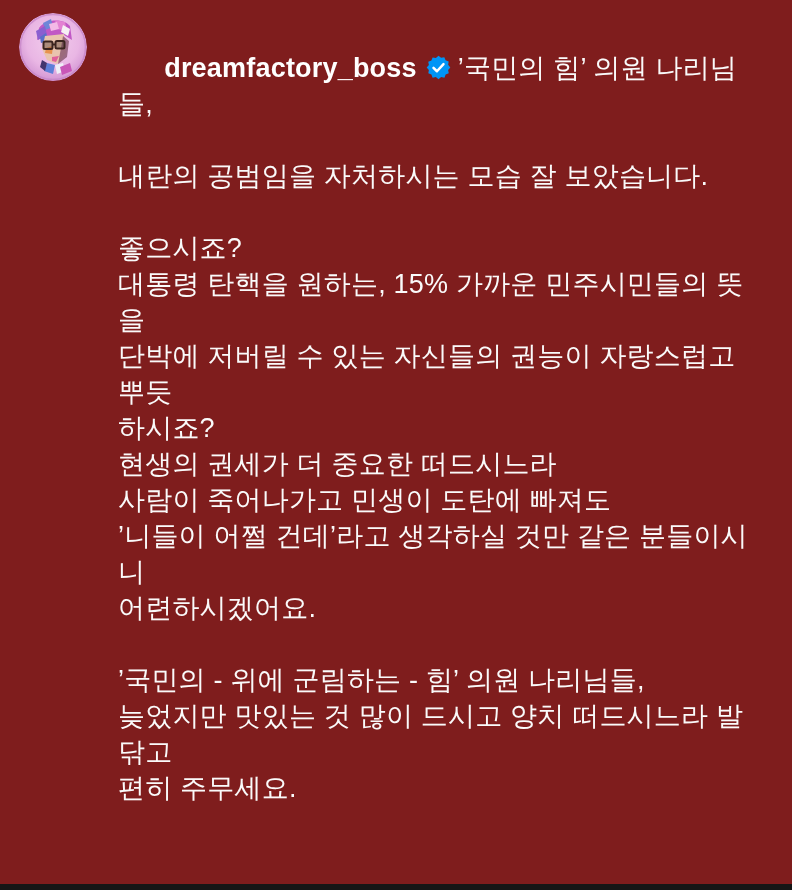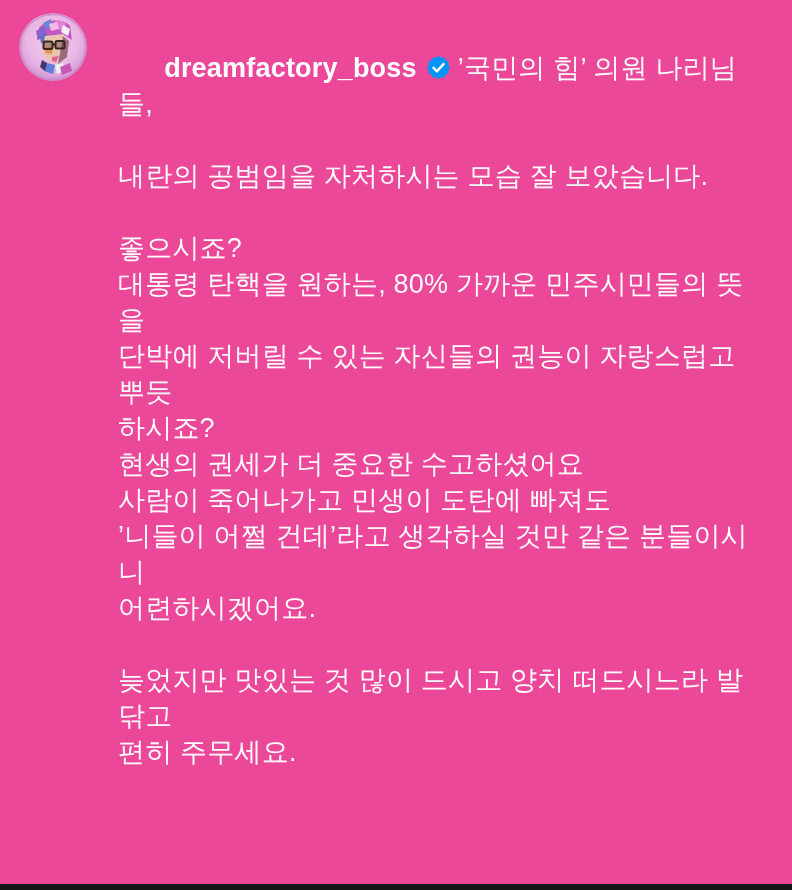"dreamfactory_boss ’국민의 힘’ 의원 나리님들," .post { background: #ec4899 -> #7f1d1d }
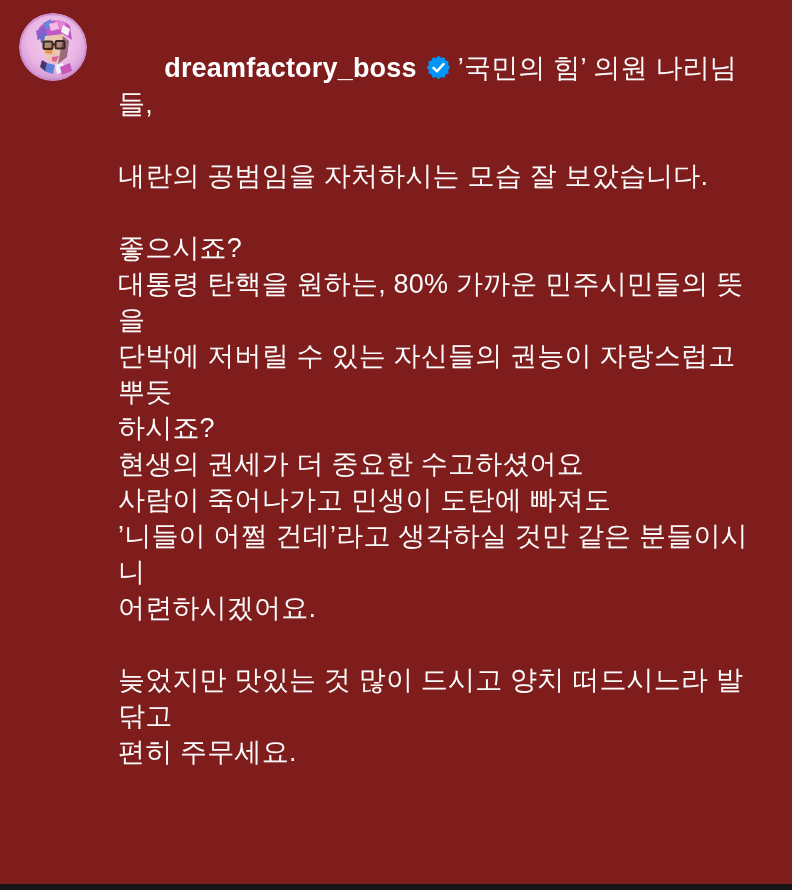"대통령 탄핵을 원하는, 80% 가까운" div.line { text: 80% -> 15% }
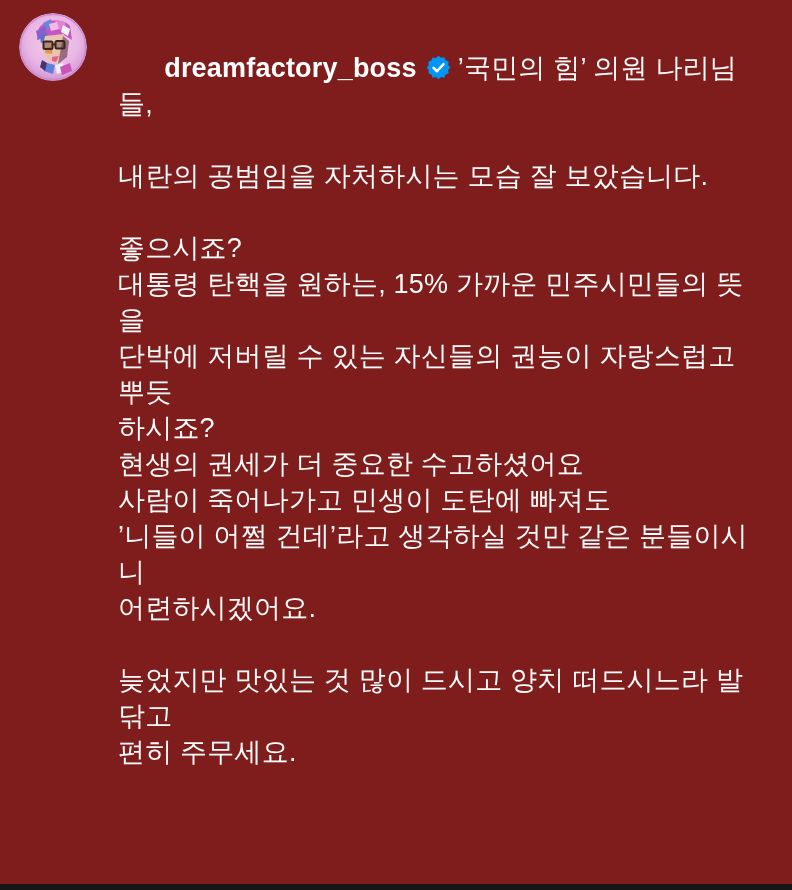"현생의 권세가 더 중요한 수고하셨어요" div.line { text: 수고하셨어요 -> 떠드시느라 }
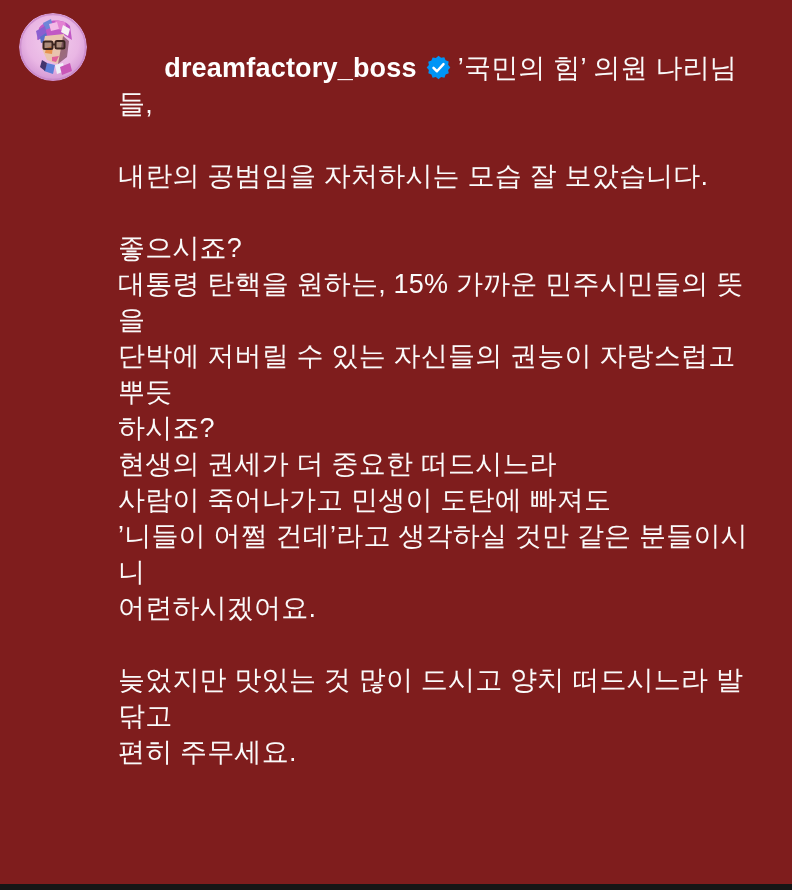"’국민의 - 위에 군림하는 -" div.line { html: none -> <div>’국민의 - 위에 군림하는 - 힘’ 의원 나리님들,</div> }
